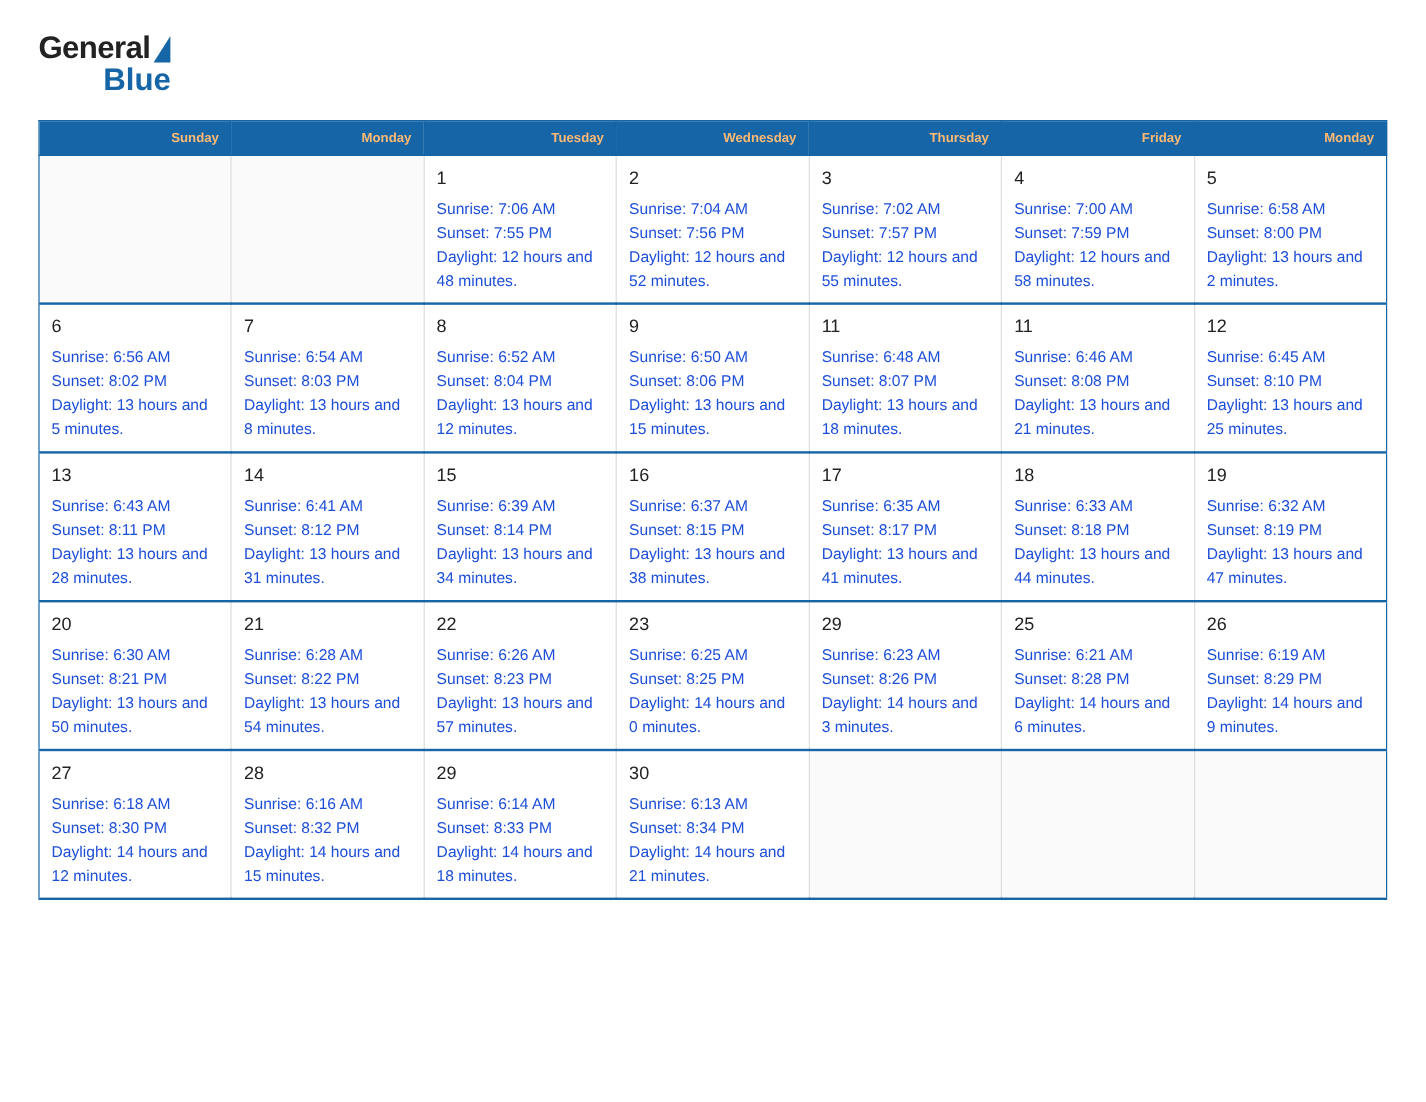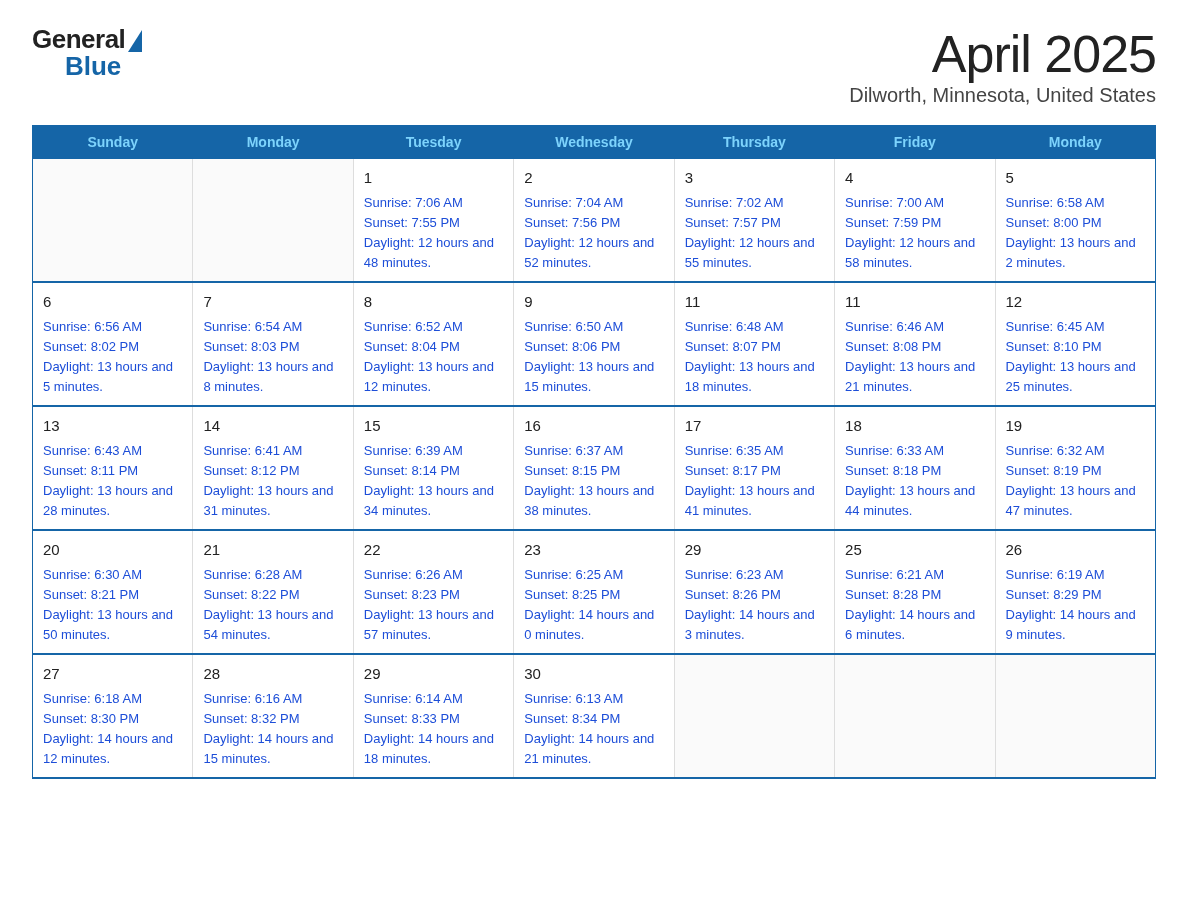"General" .logo { align-items: center -> flex-end }
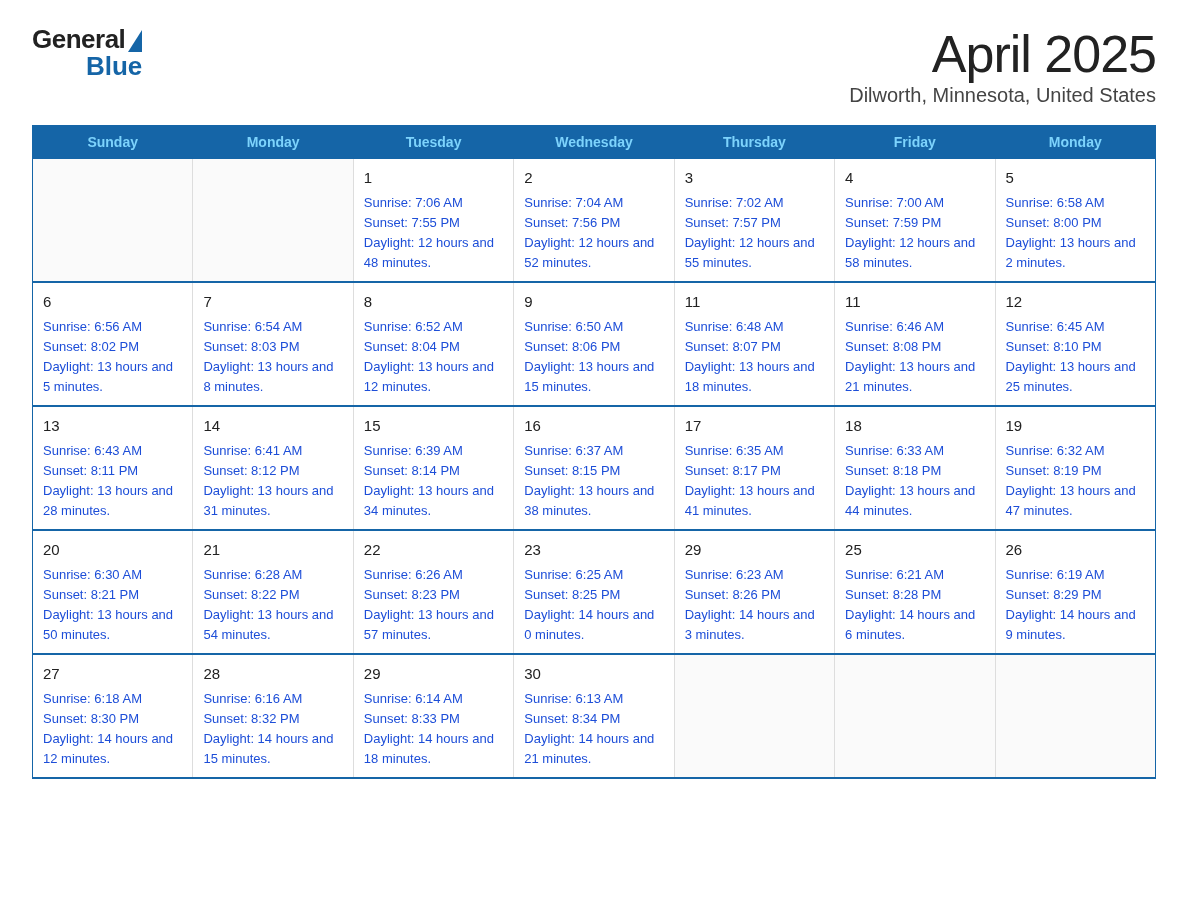"April 2025" div.title-block { html: <div> <h1>April 2025</h1> <h2>Dilworth, Minnesota, United States</h2> </div> -> none }
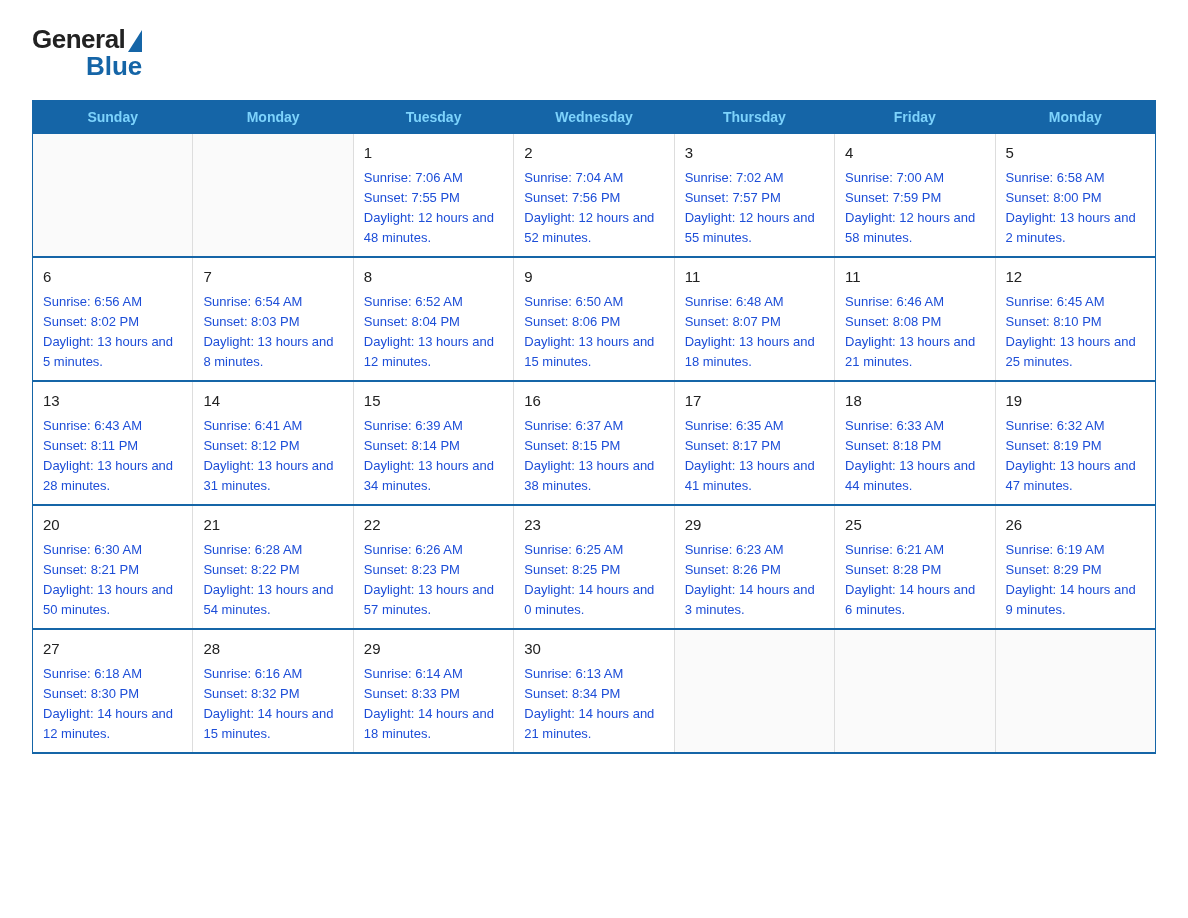"Sunday" thead tr th { color: #7dd3fc -> #fdba74; font-size: 14px -> 11px; text-align: center -> right }
